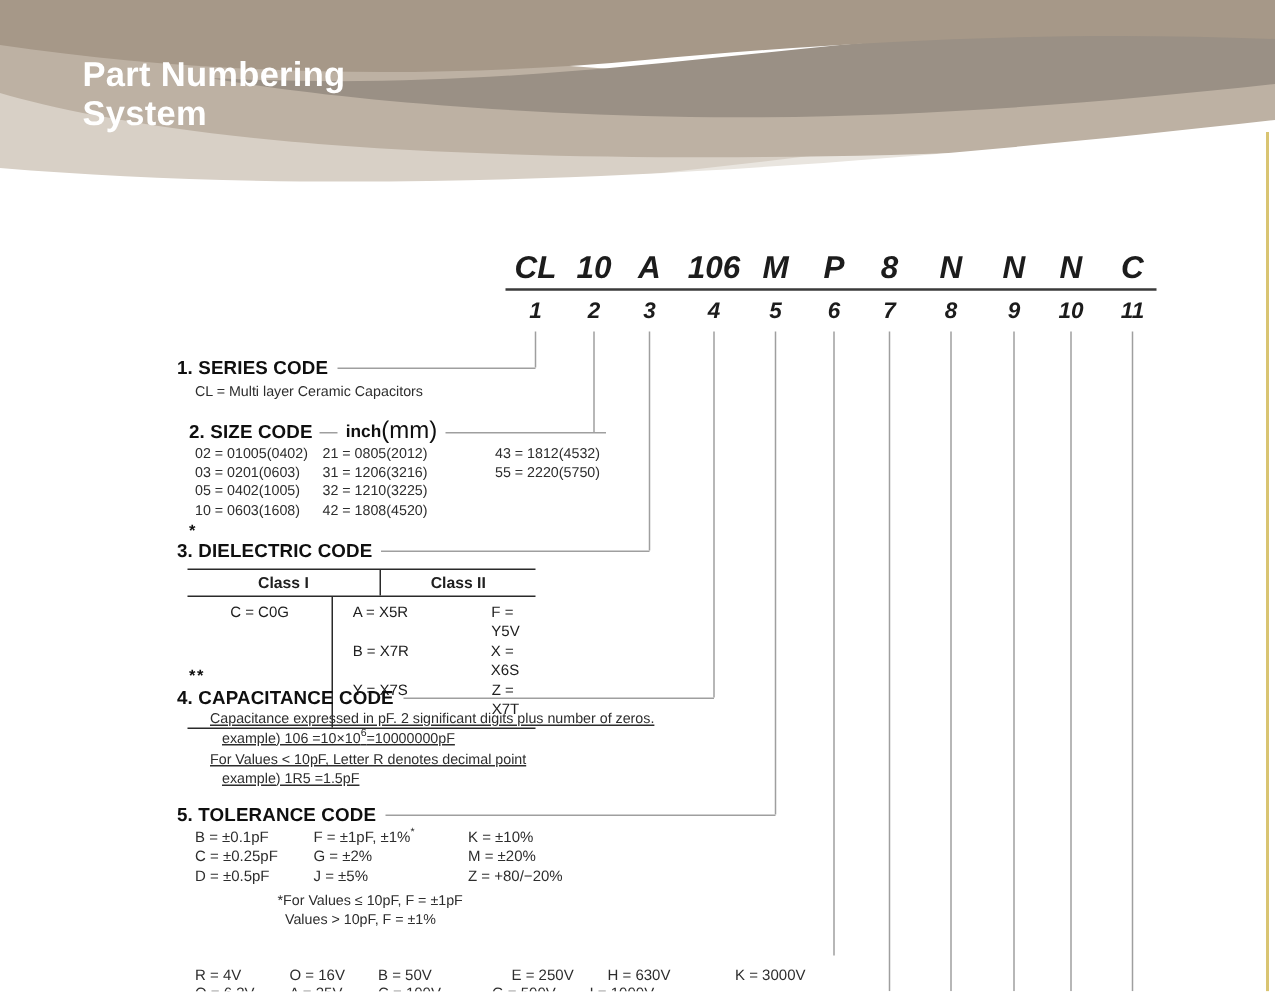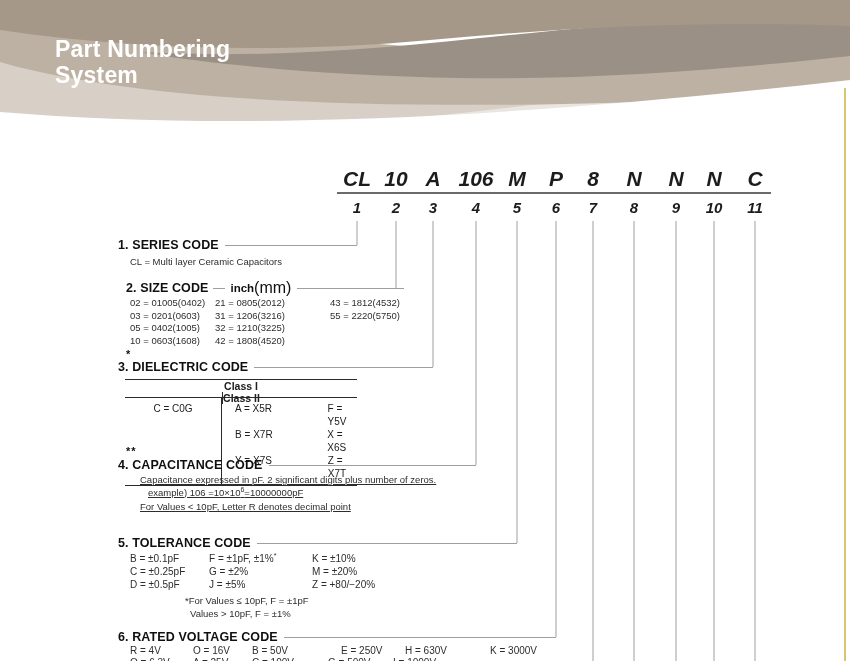"Class I" .dhead { flex-direction: column -> none }
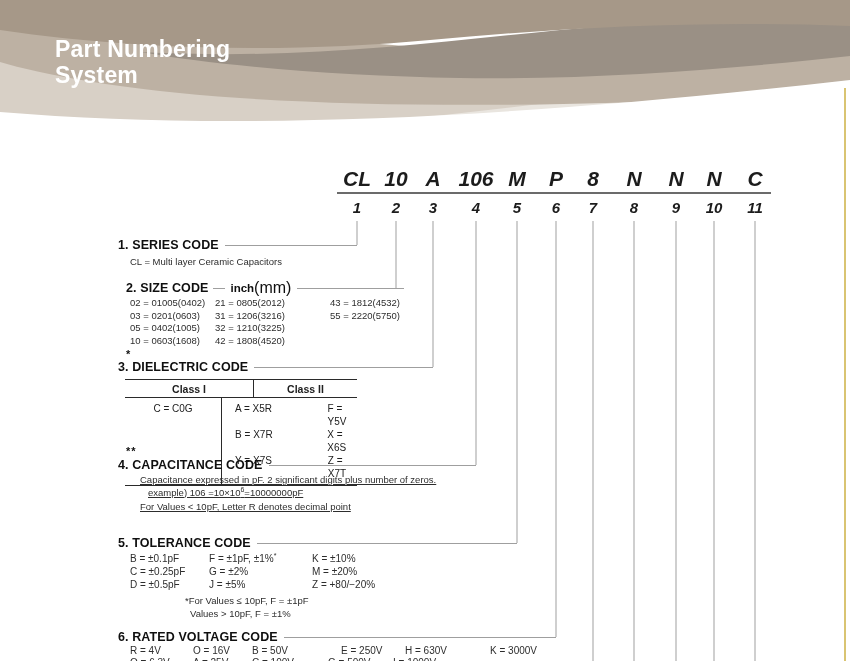"example) 1R5 =1.5pF" div { html: none -> <div>example) 1R5 =1.5pF</div> }
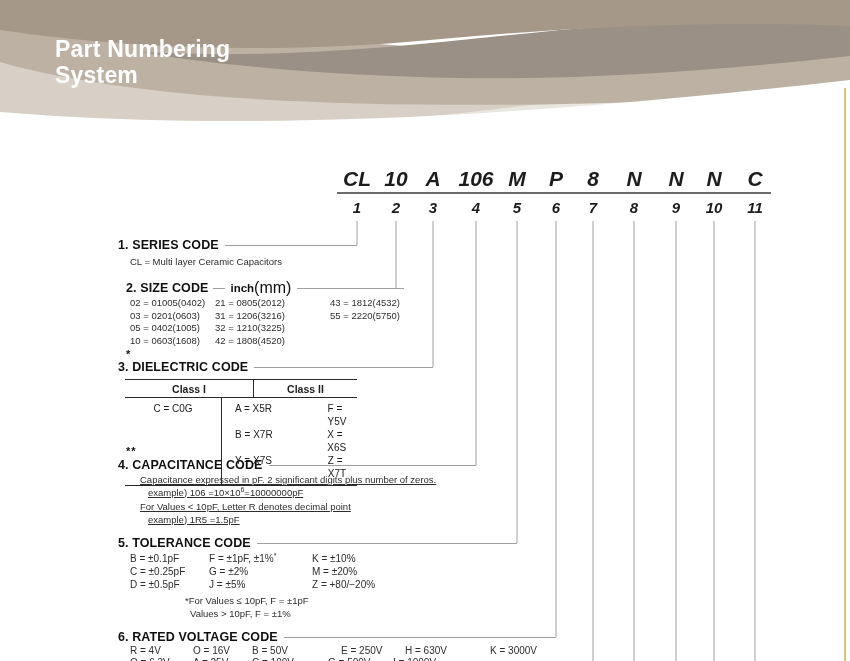"6. RATED VOLTAGE CODE" div.sect-head { html: <div> <span>6. RATED VOLTAGE CODE</span> <span></span> </div> -> none }
